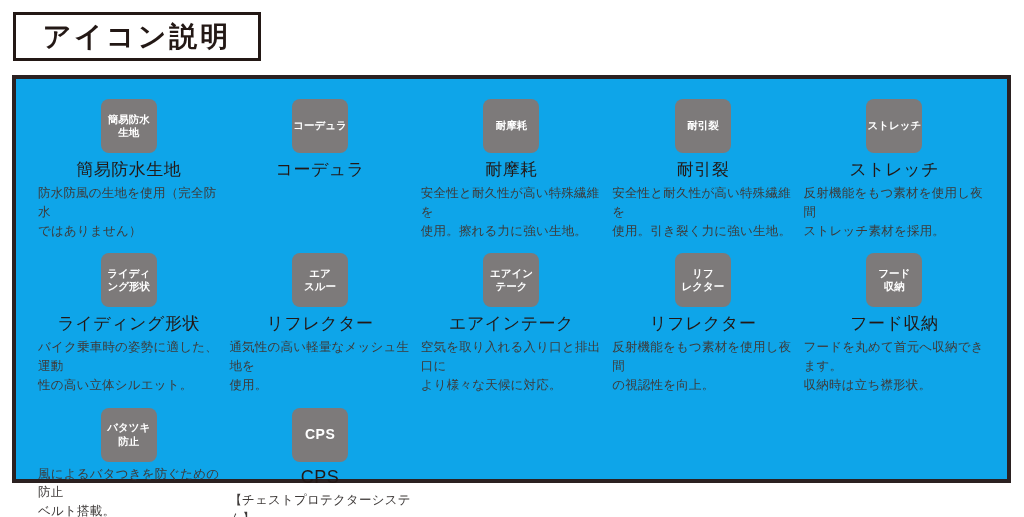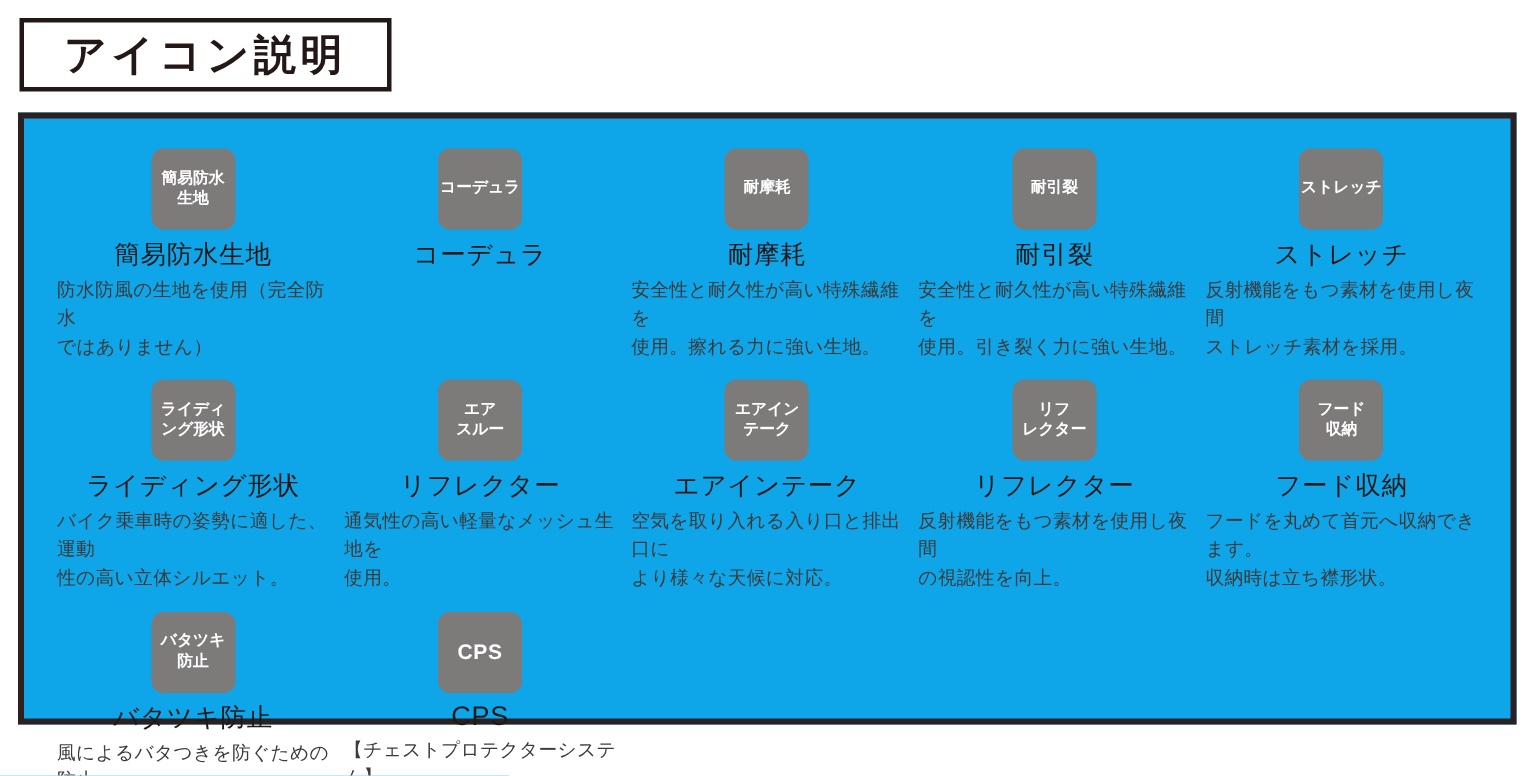"バタツキ防止" div.item-title { html: <div>バタツキ防止</div> -> none }
